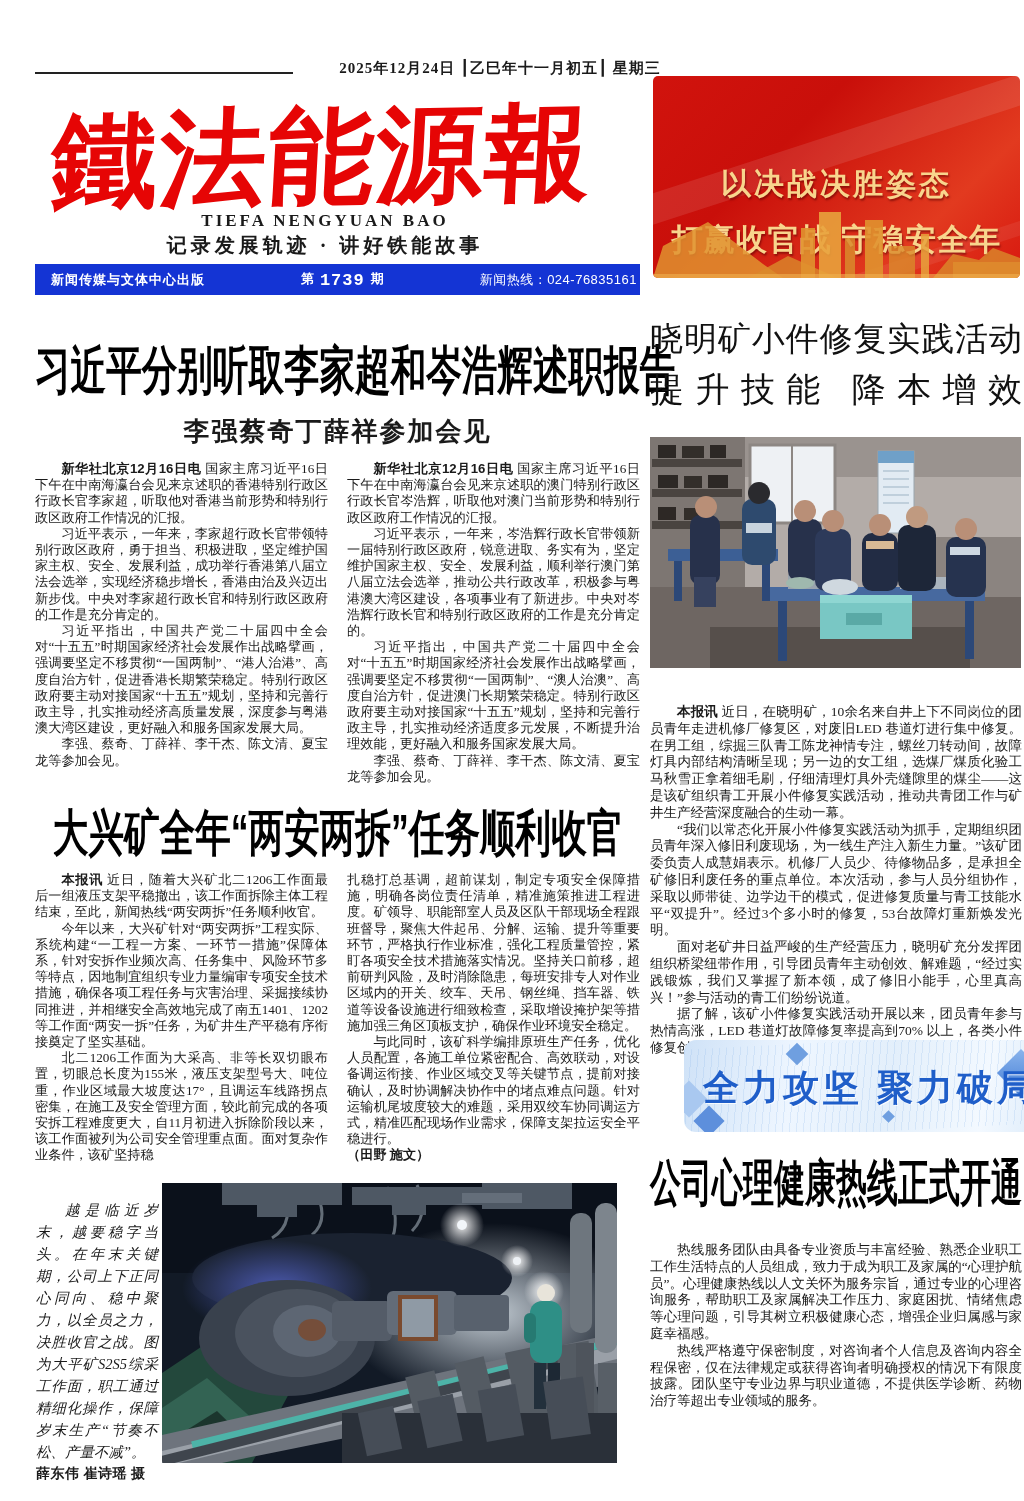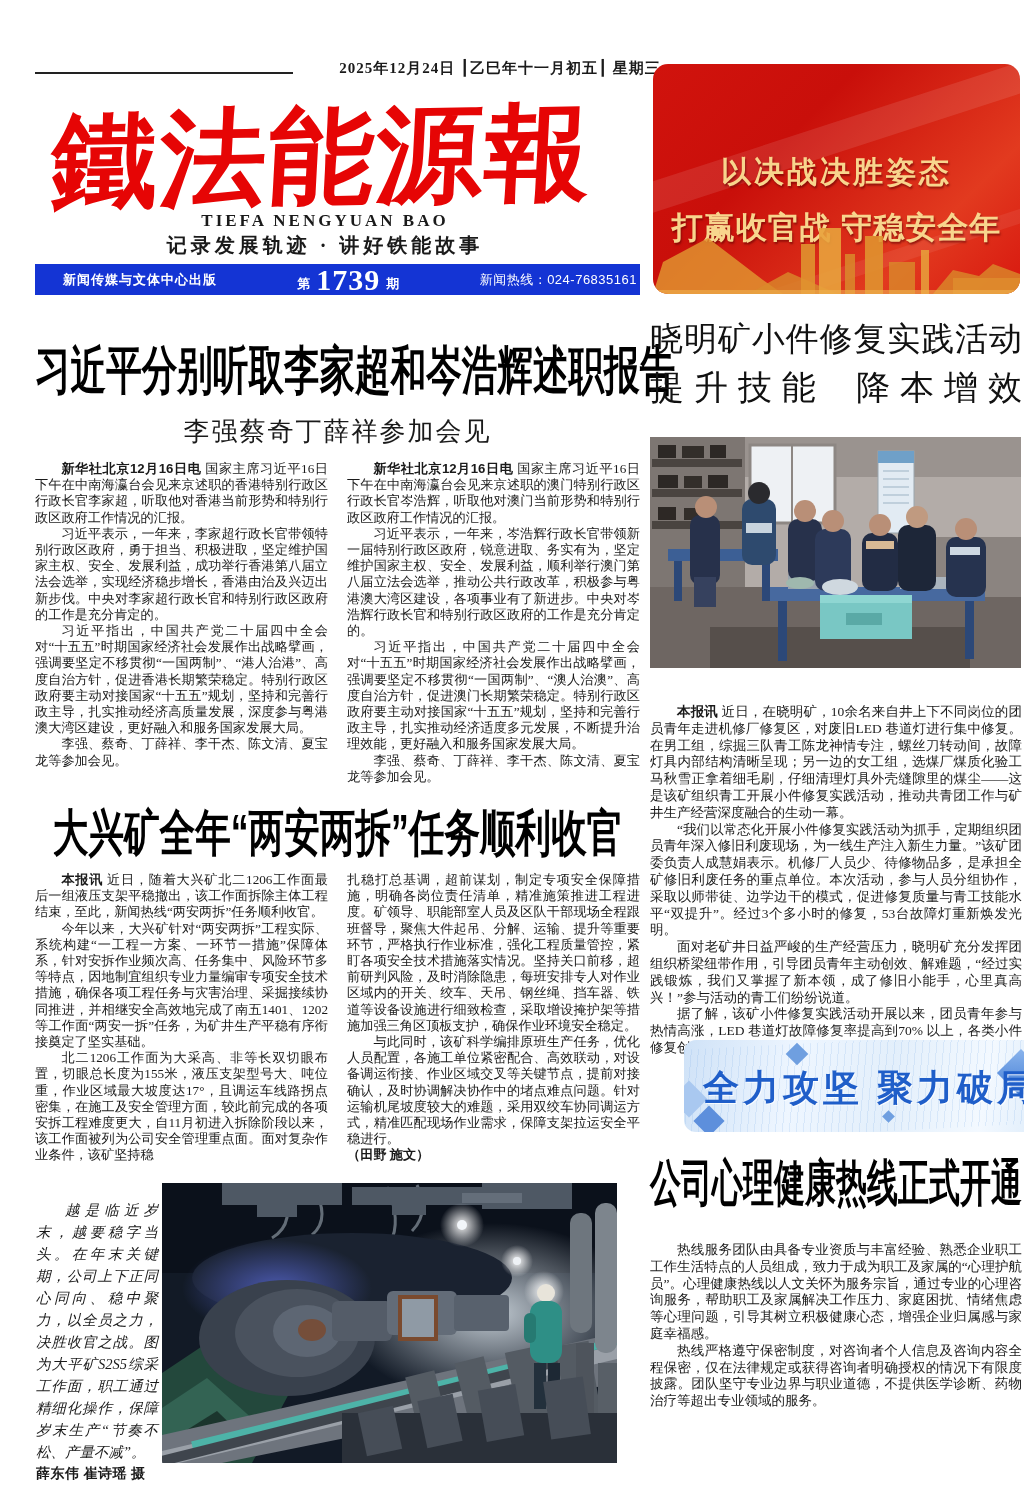"以决战决胜姿态" .red-banner { border-radius: 15px -> 5px; height: 230px -> 202px; top: 64px -> 76px }
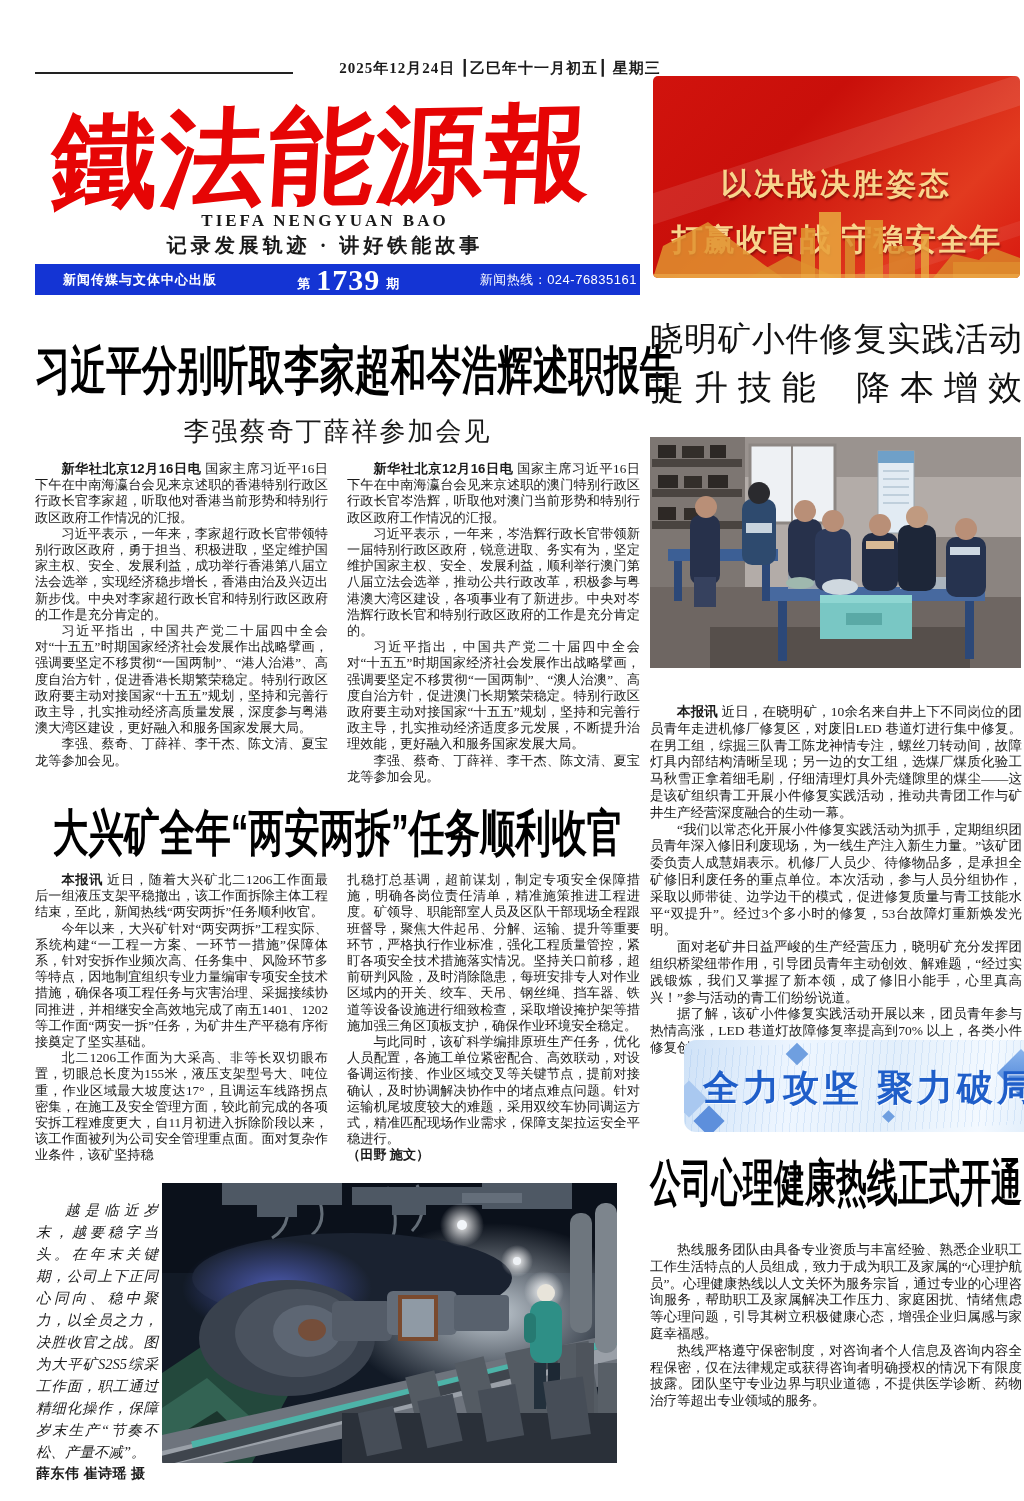"新闻传媒与文体中心出版" .info-publisher { padding-left: 28px -> 16px }
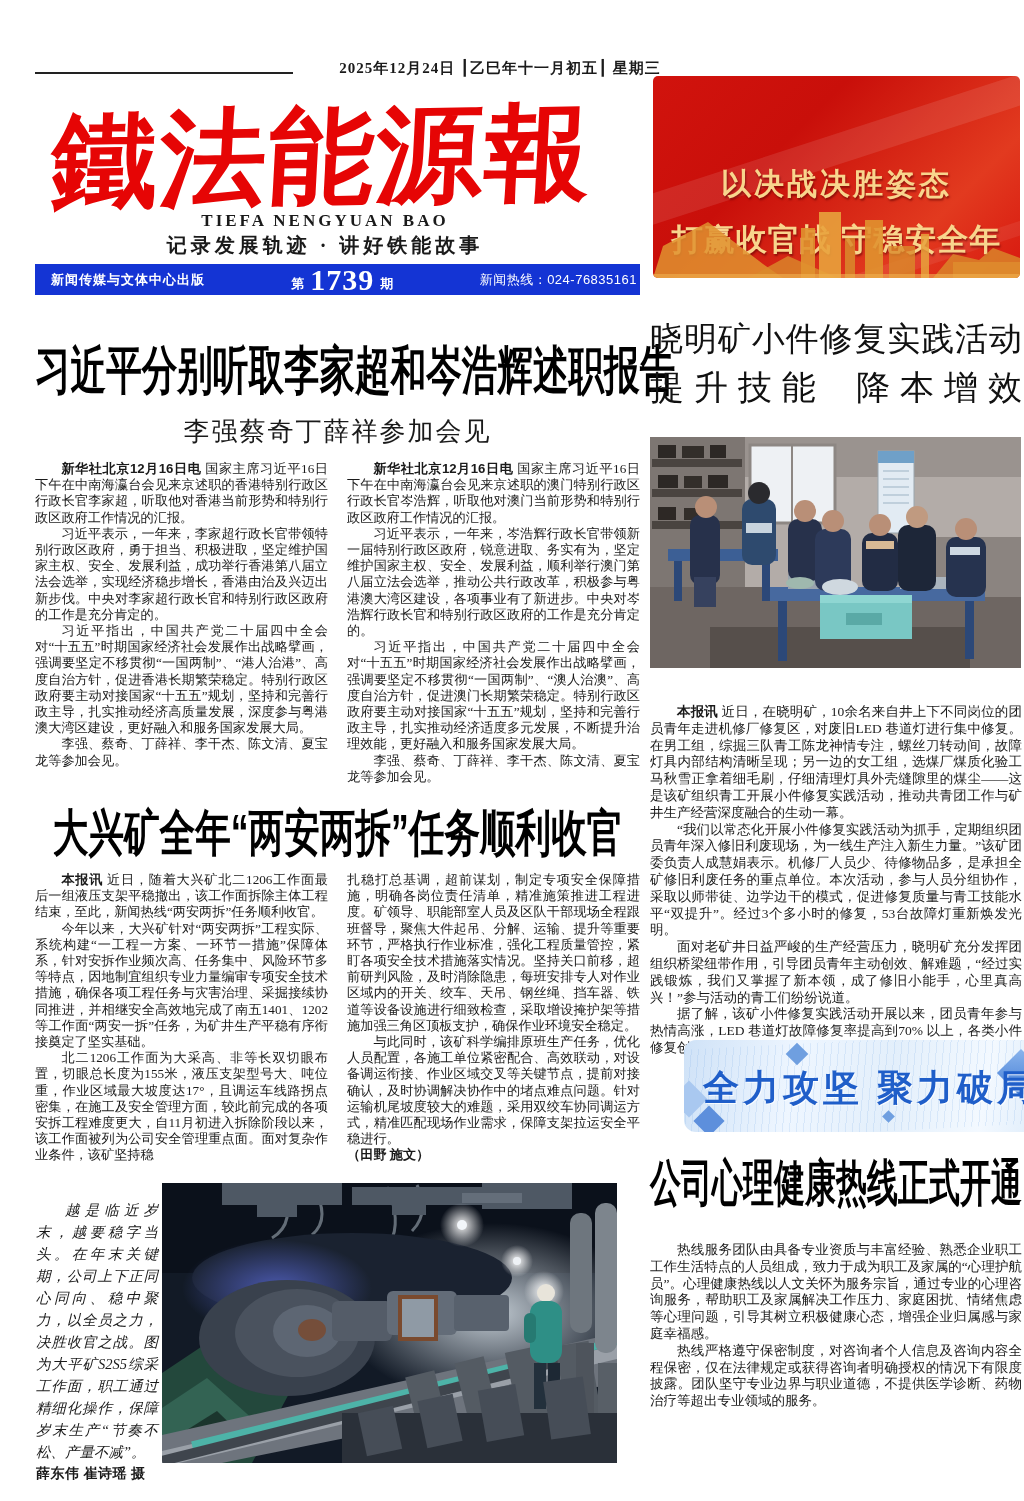"1739" .info-issue .issue-no { font-family: Liberation Serif, serif -> Liberation Mono, monospace; font-size: 30px -> 17px }
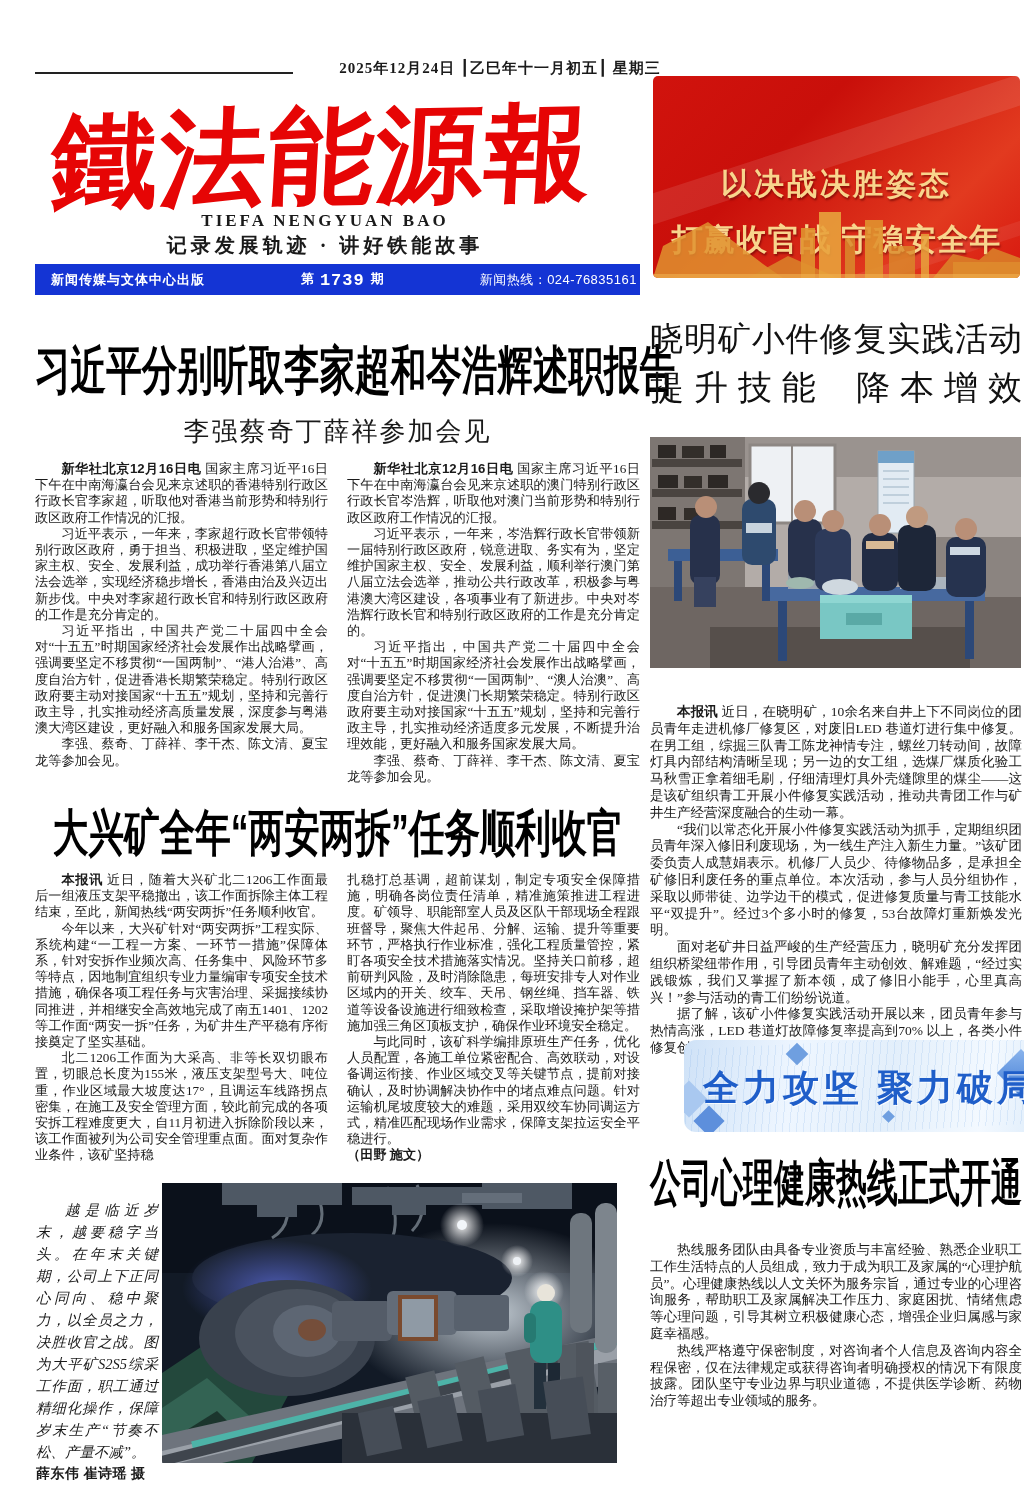"提升技能 降本增效" .xm-h2 { font-family: Liberation Mono, monospace -> none }
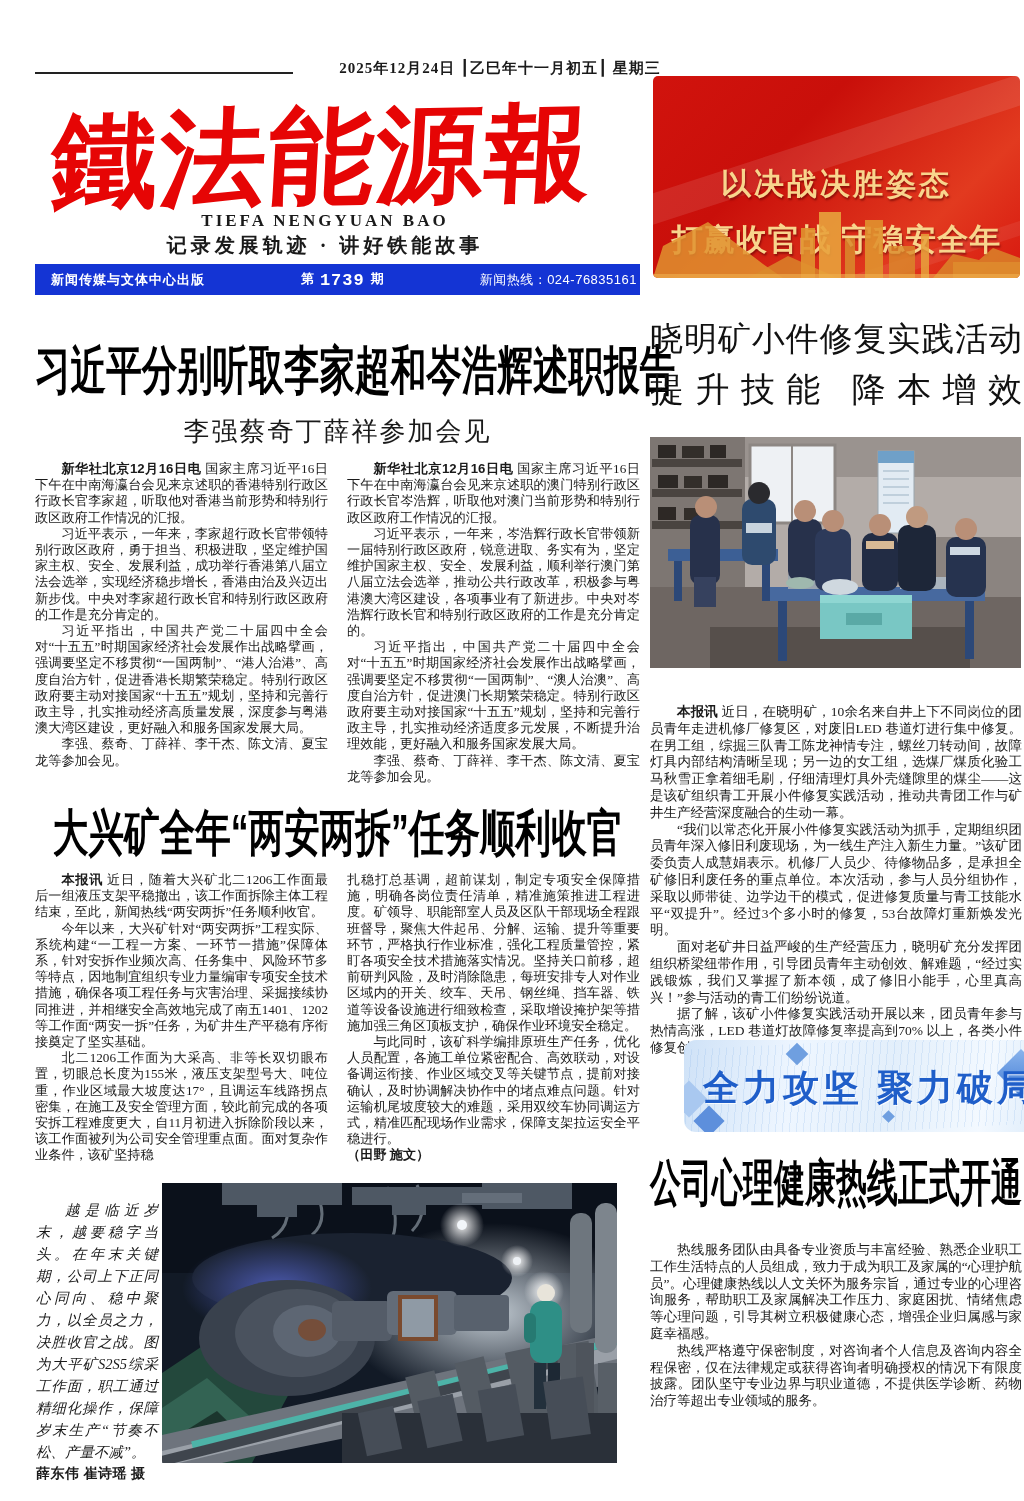"李强蔡奇丁薛祥参加会见" .subhead { font-weight: normal -> bold }
